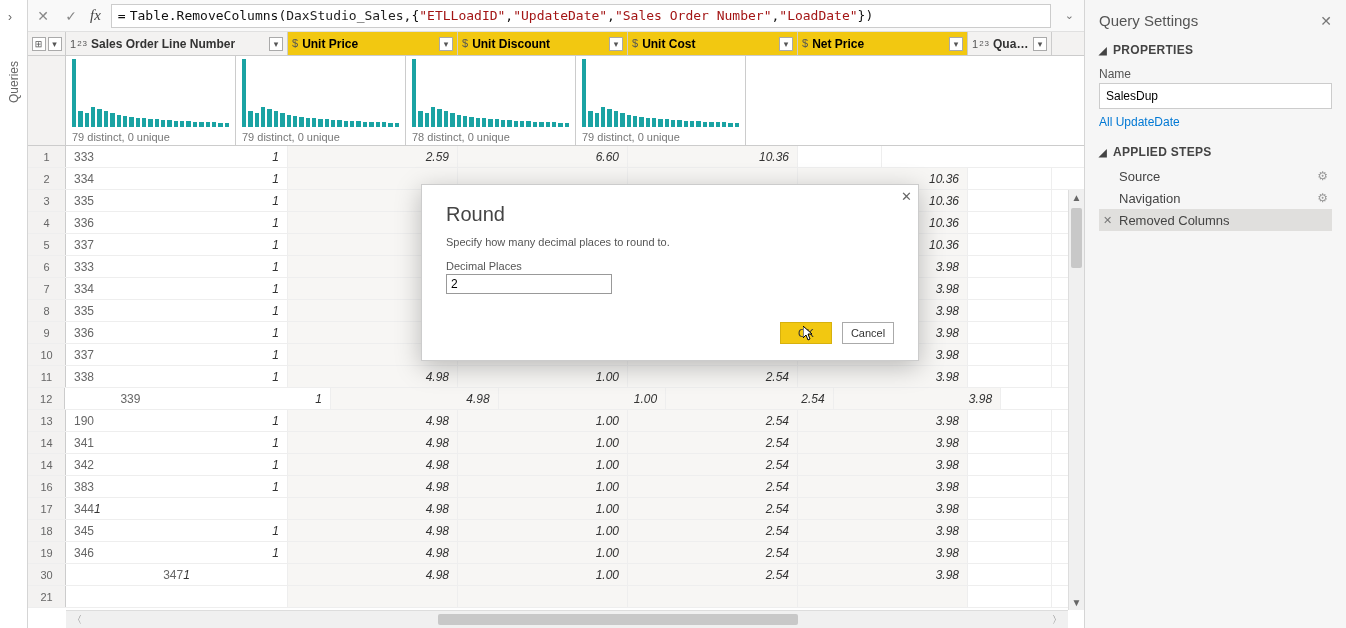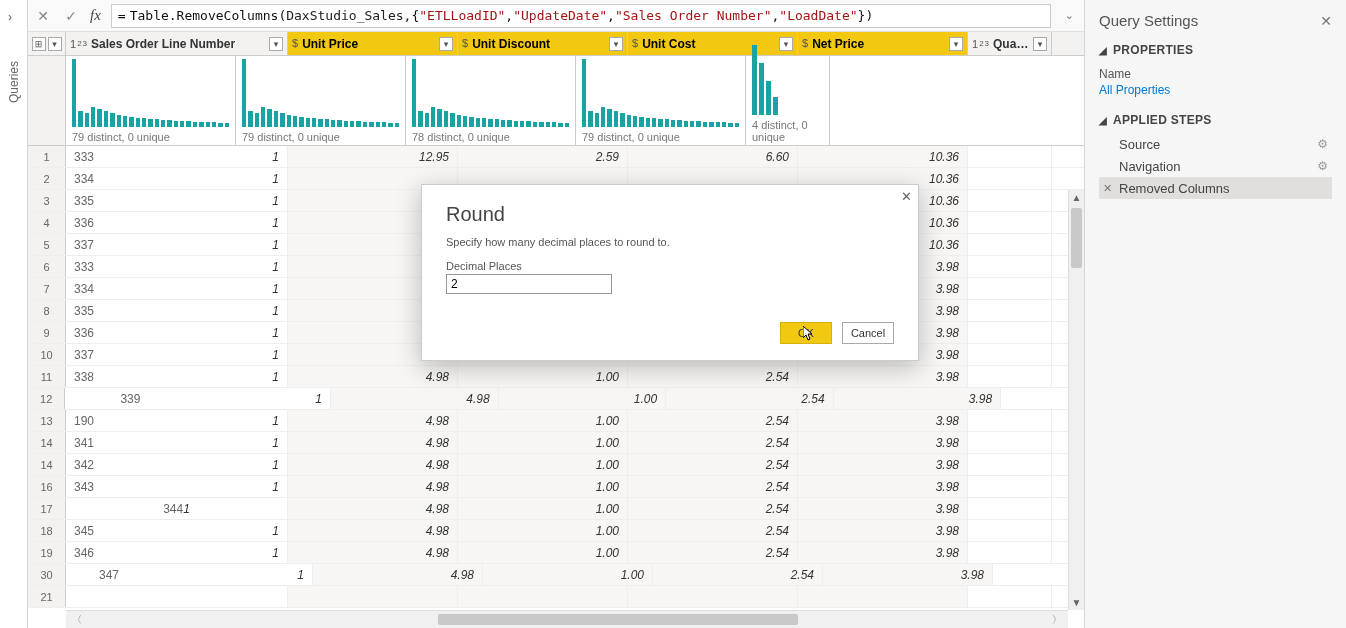"SalesDup" input.name-input { html: none -> <input> }
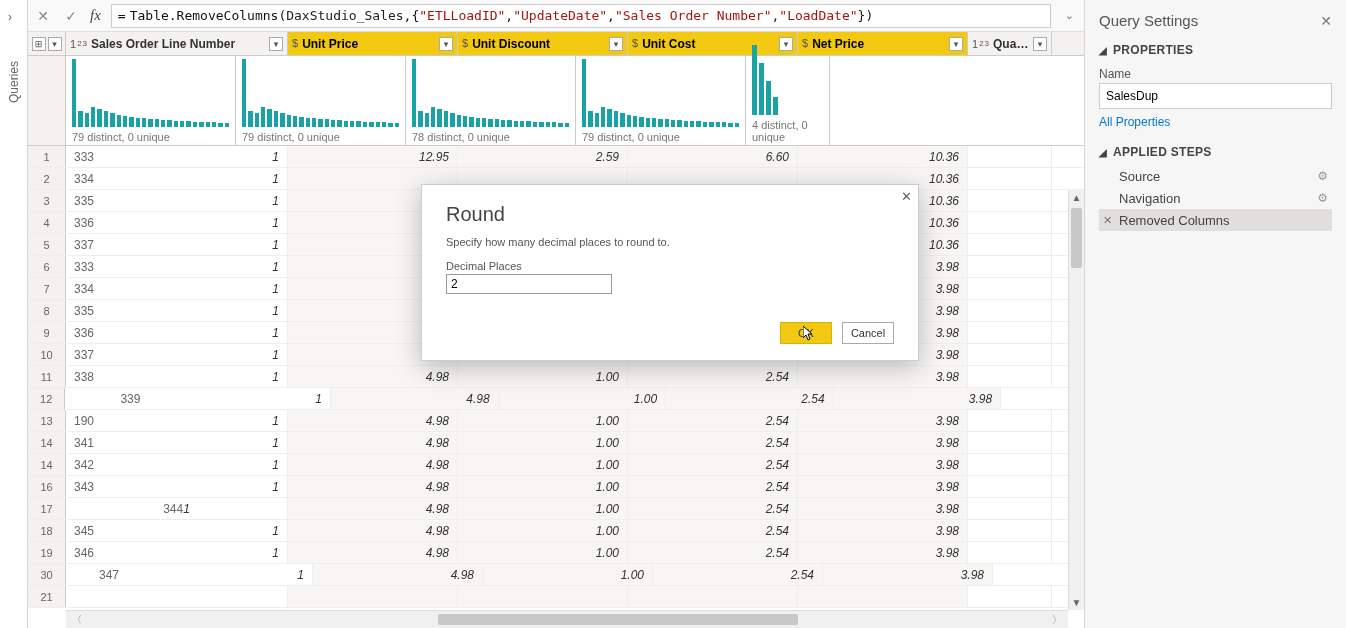"4 distinct, 0 unique" div.profile-cell { html: <div> <div> <div></div> <div></div> <div></div> <div></div> </div> <div>4 distinct, 0 unique</div> </div> -> none }
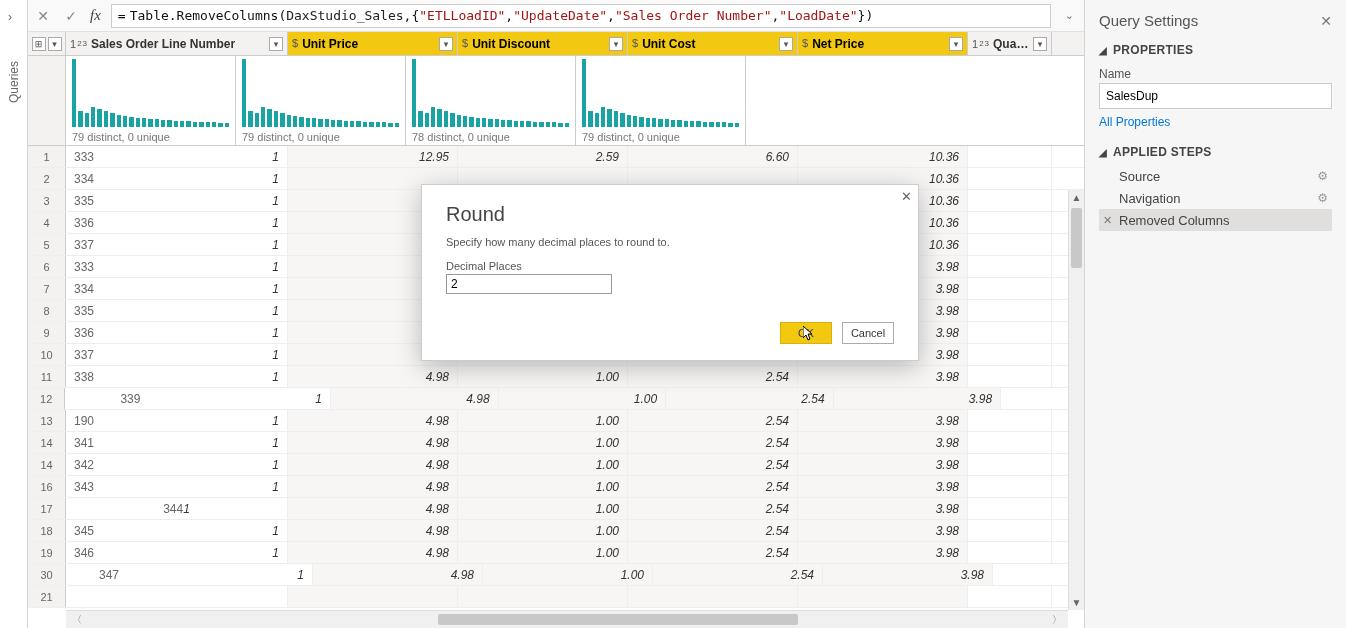"All Properties" span.link { text: Properties -> UpdateDate }
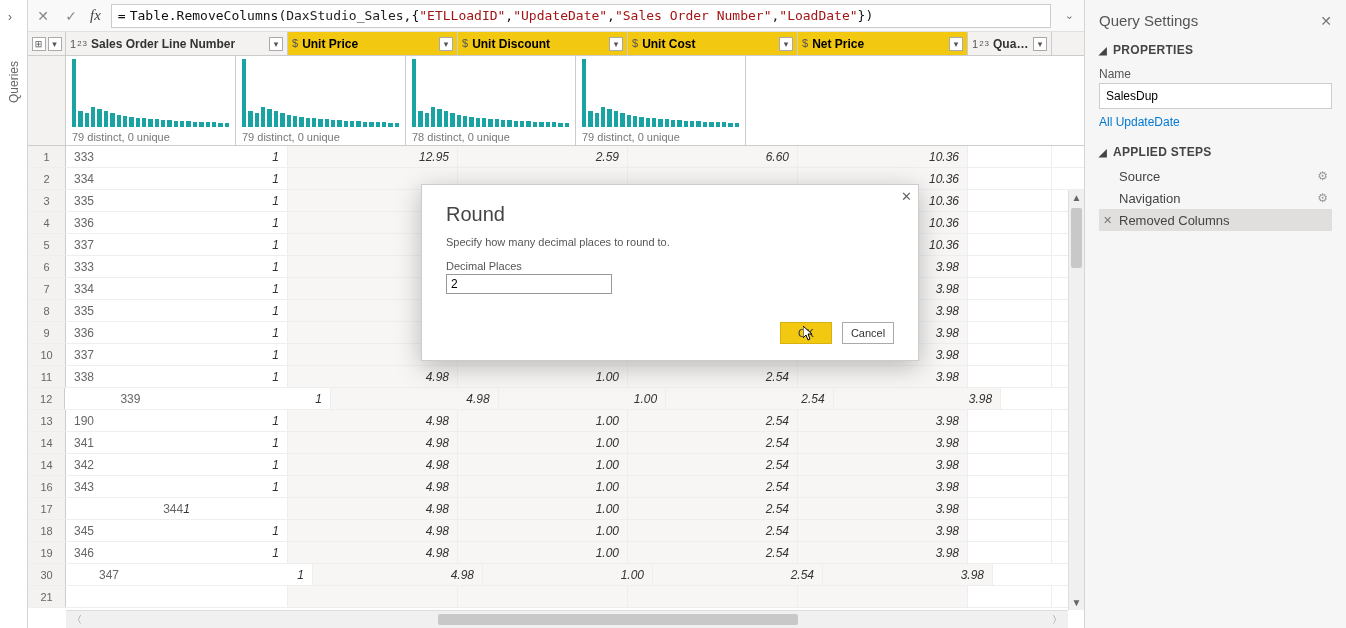"12.95" div.cell { html: <div>12.95</div> -> none }
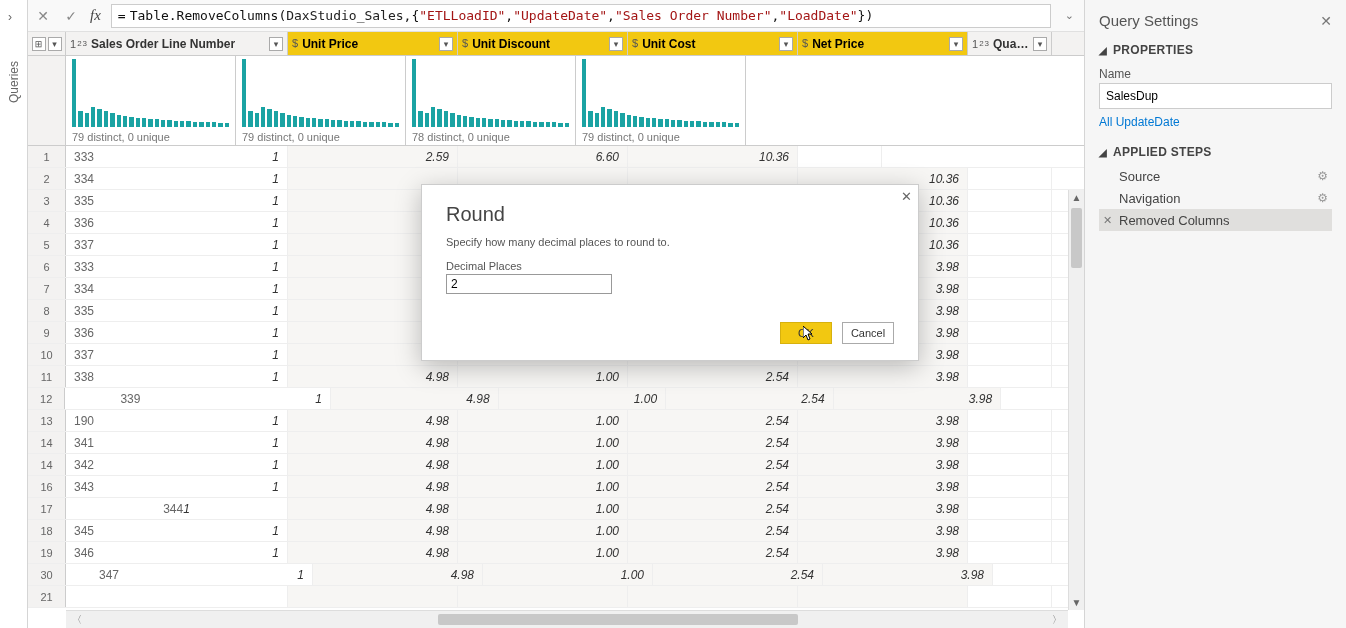"343" span { text: 343 -> 383 }
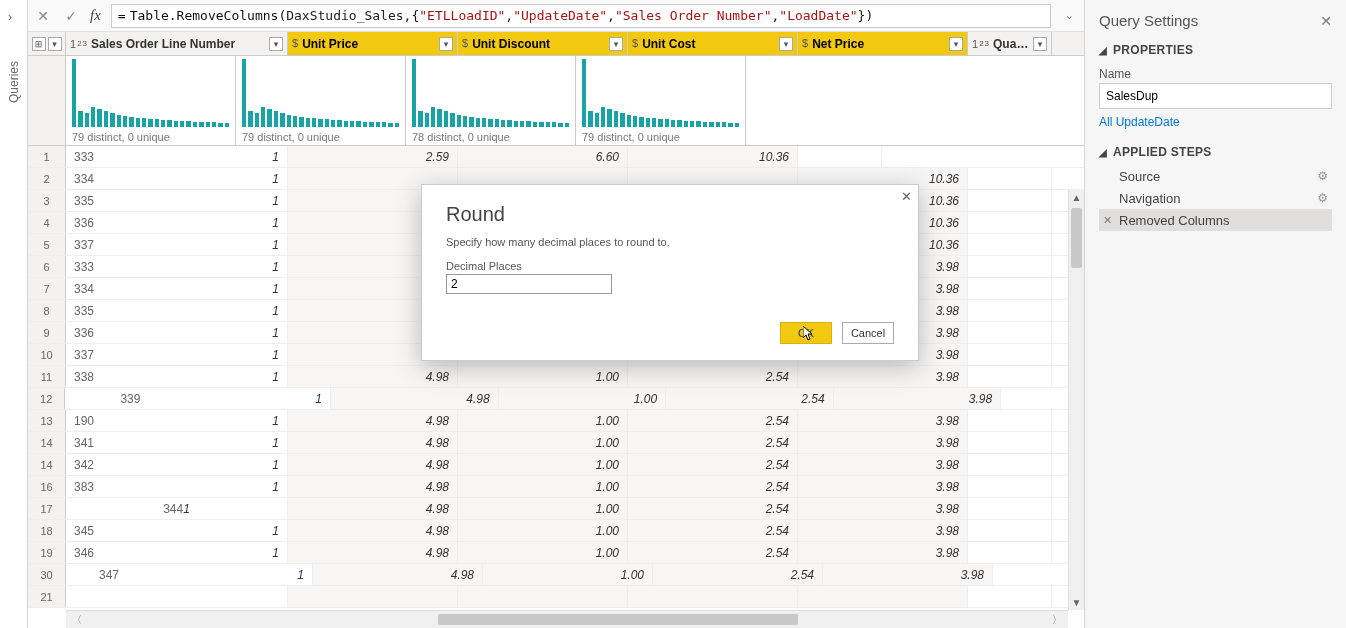"344" div.cell { justify-content: center -> flex-start }
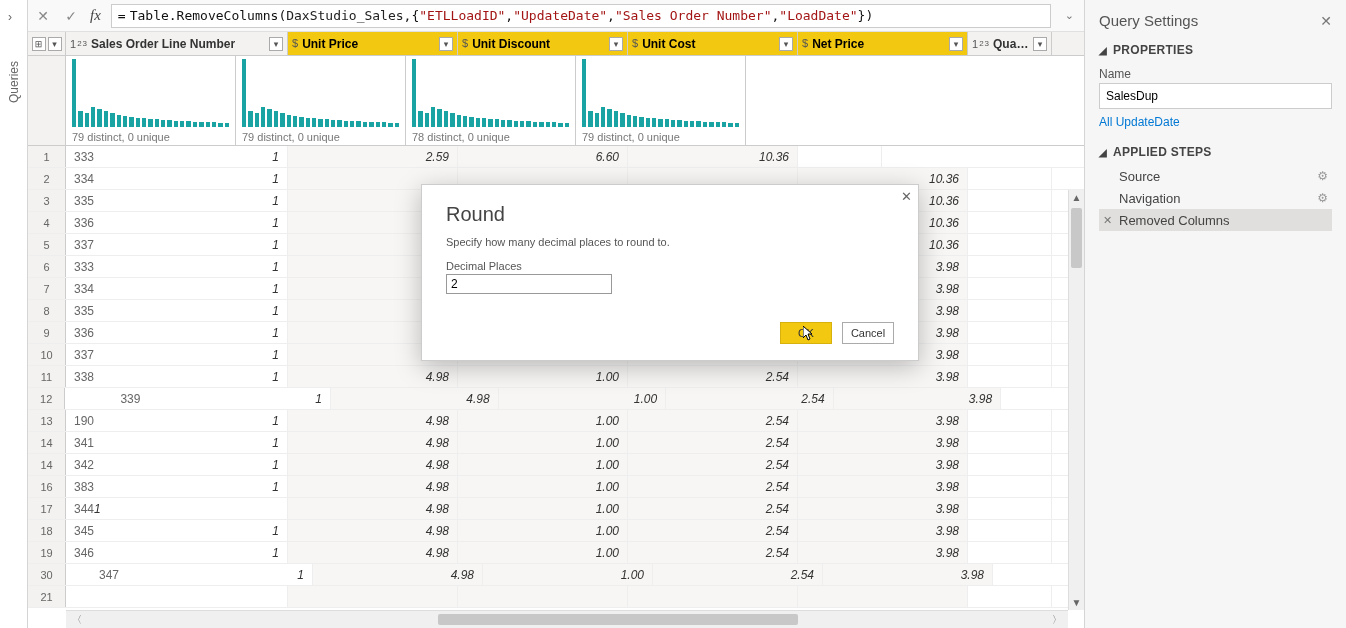"347" div.cell { justify-content: space-between -> center; margin-left: 25px -> none }
